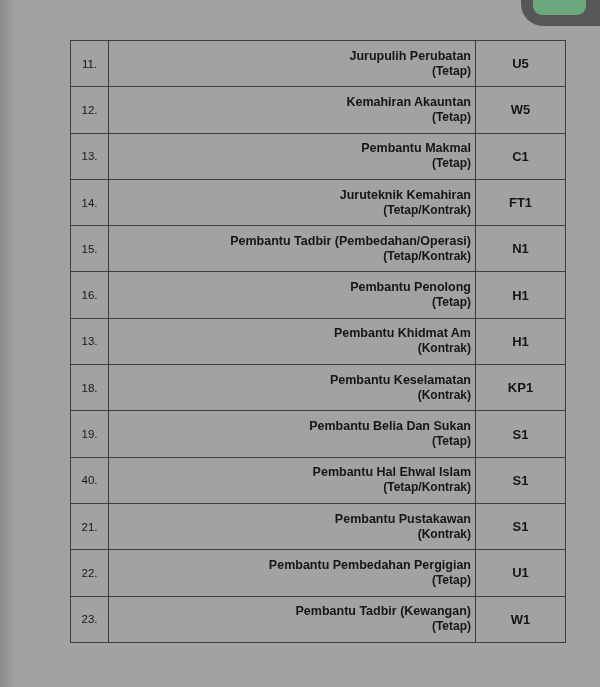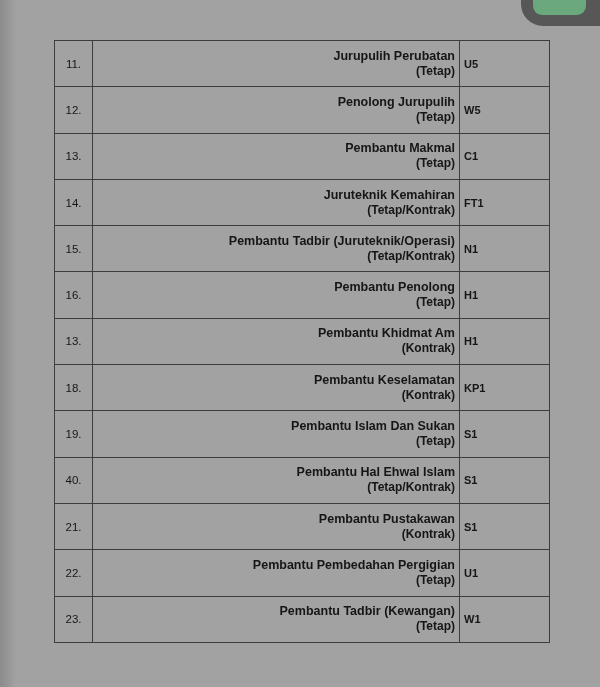"11." table#job-table { left: 54px -> 70px }
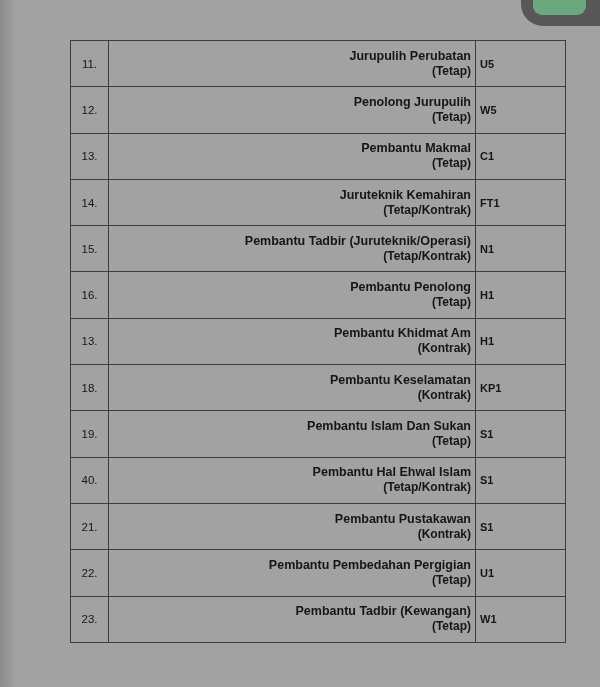"U5" td.grade-cell { font-size: 11px -> 13px; text-align: none -> center }
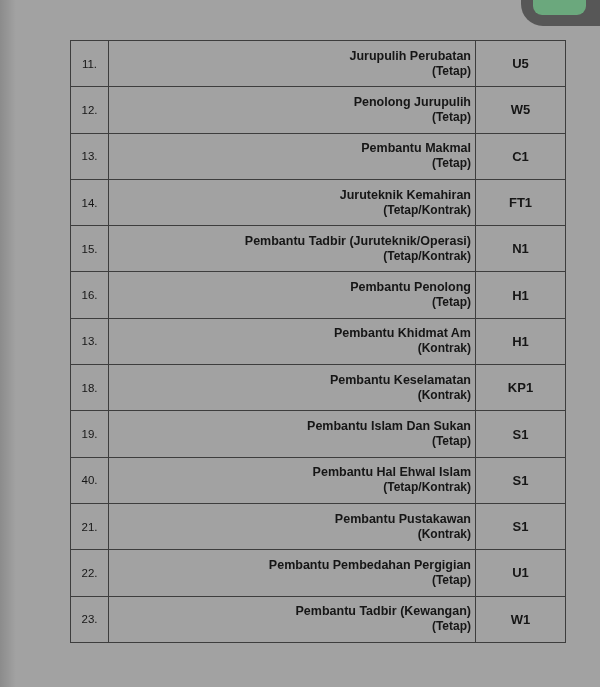"Penolong Jurupulih" span.job-title { text: Penolong Jurupulih -> Kemahiran Akauntan }
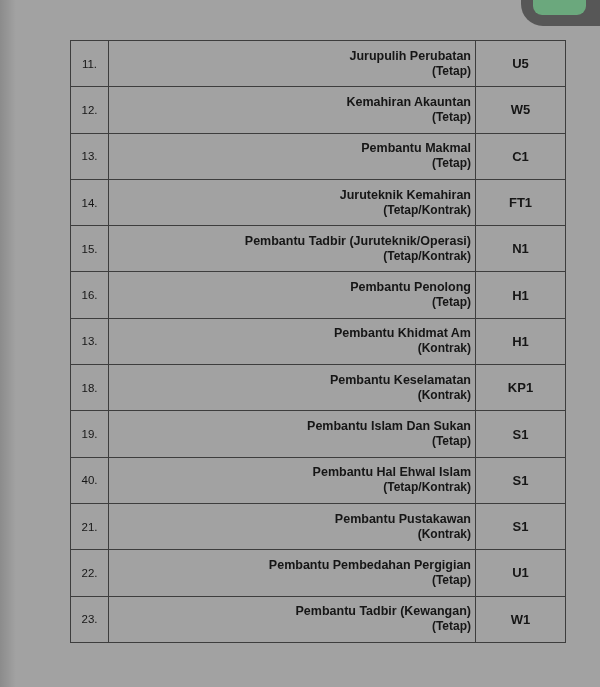"Pembantu Tadbir (Juruteknik/Operasi)" span.job-title { text: Juruteknik/Operasi -> Pembedahan/Operasi }
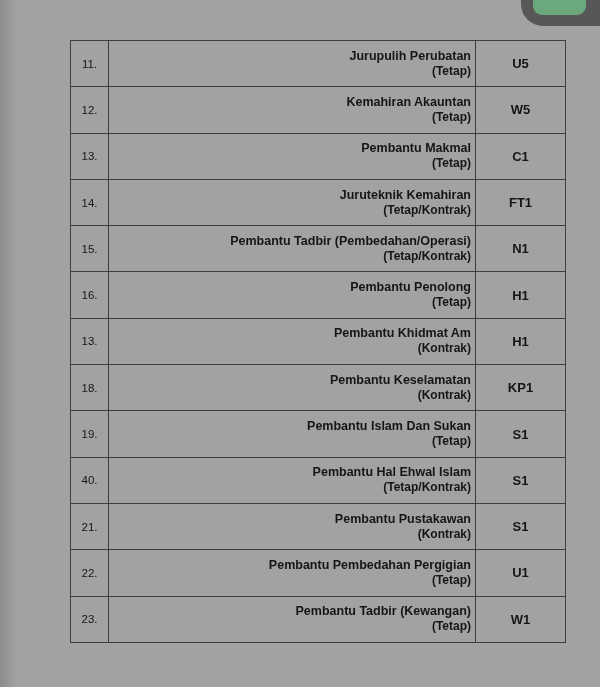"Pembantu Islam Dan Sukan" span.job-title { text: Islam -> Belia }
